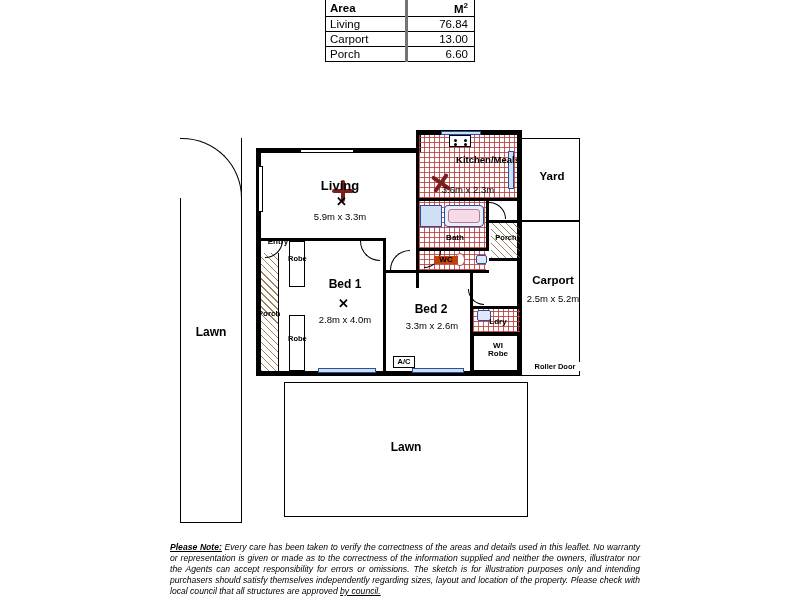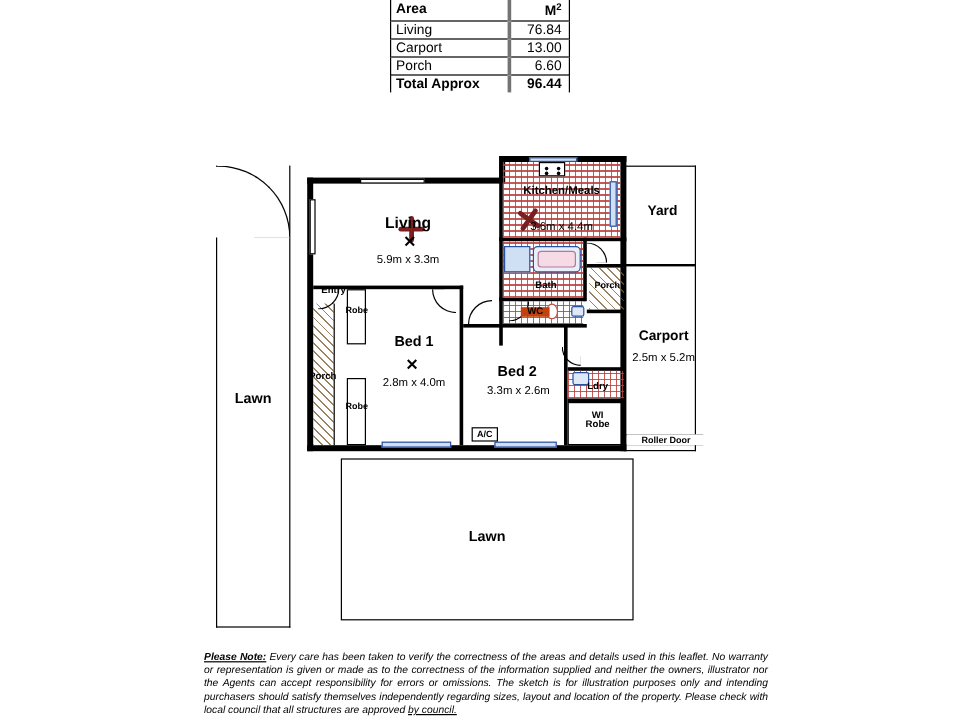"Total Approx" tr { html: <tr> <td>Total Approx</td> <td>96.44</td> </tr> -> none }
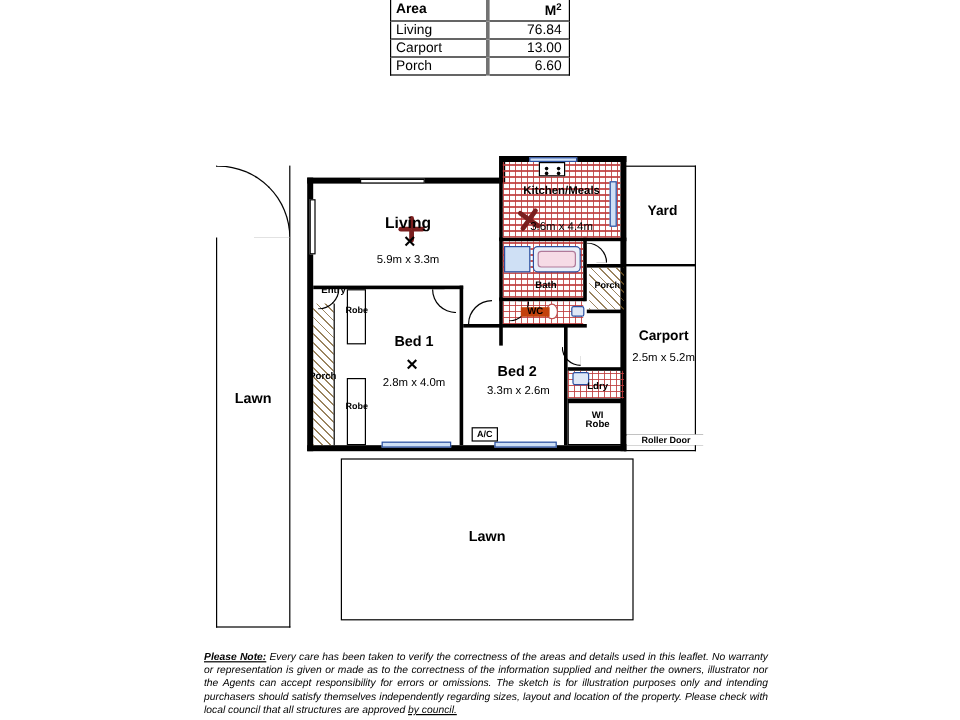"Kitchen/Meals" div.rlabel { padding-left: none -> 20px }
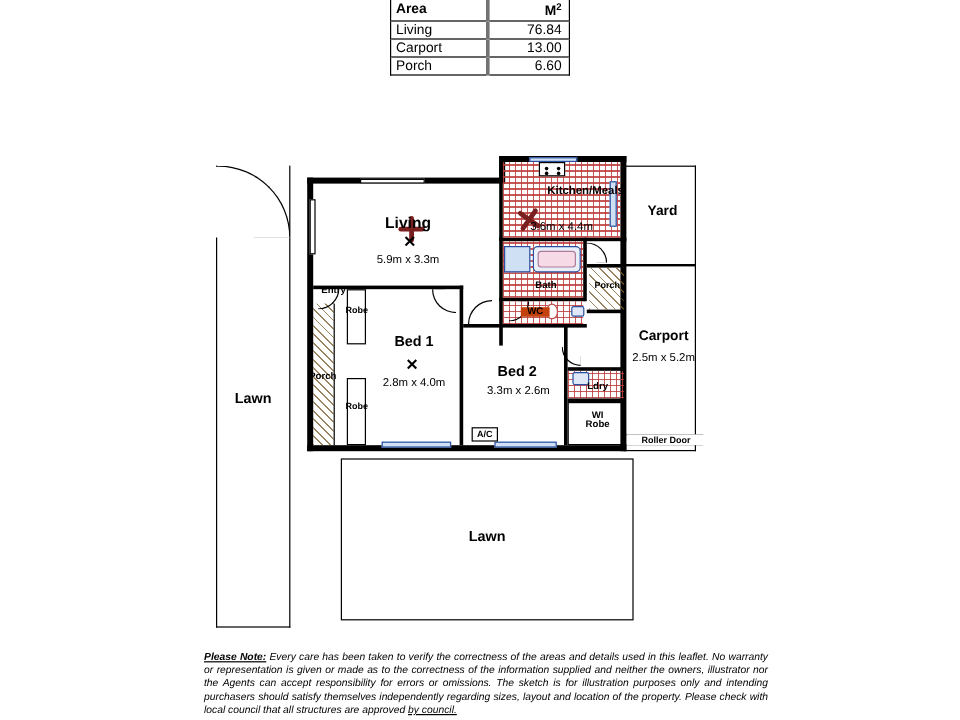"3.6m x 4.4m" div.rdim { text: 4.4m -> 2.3m }
